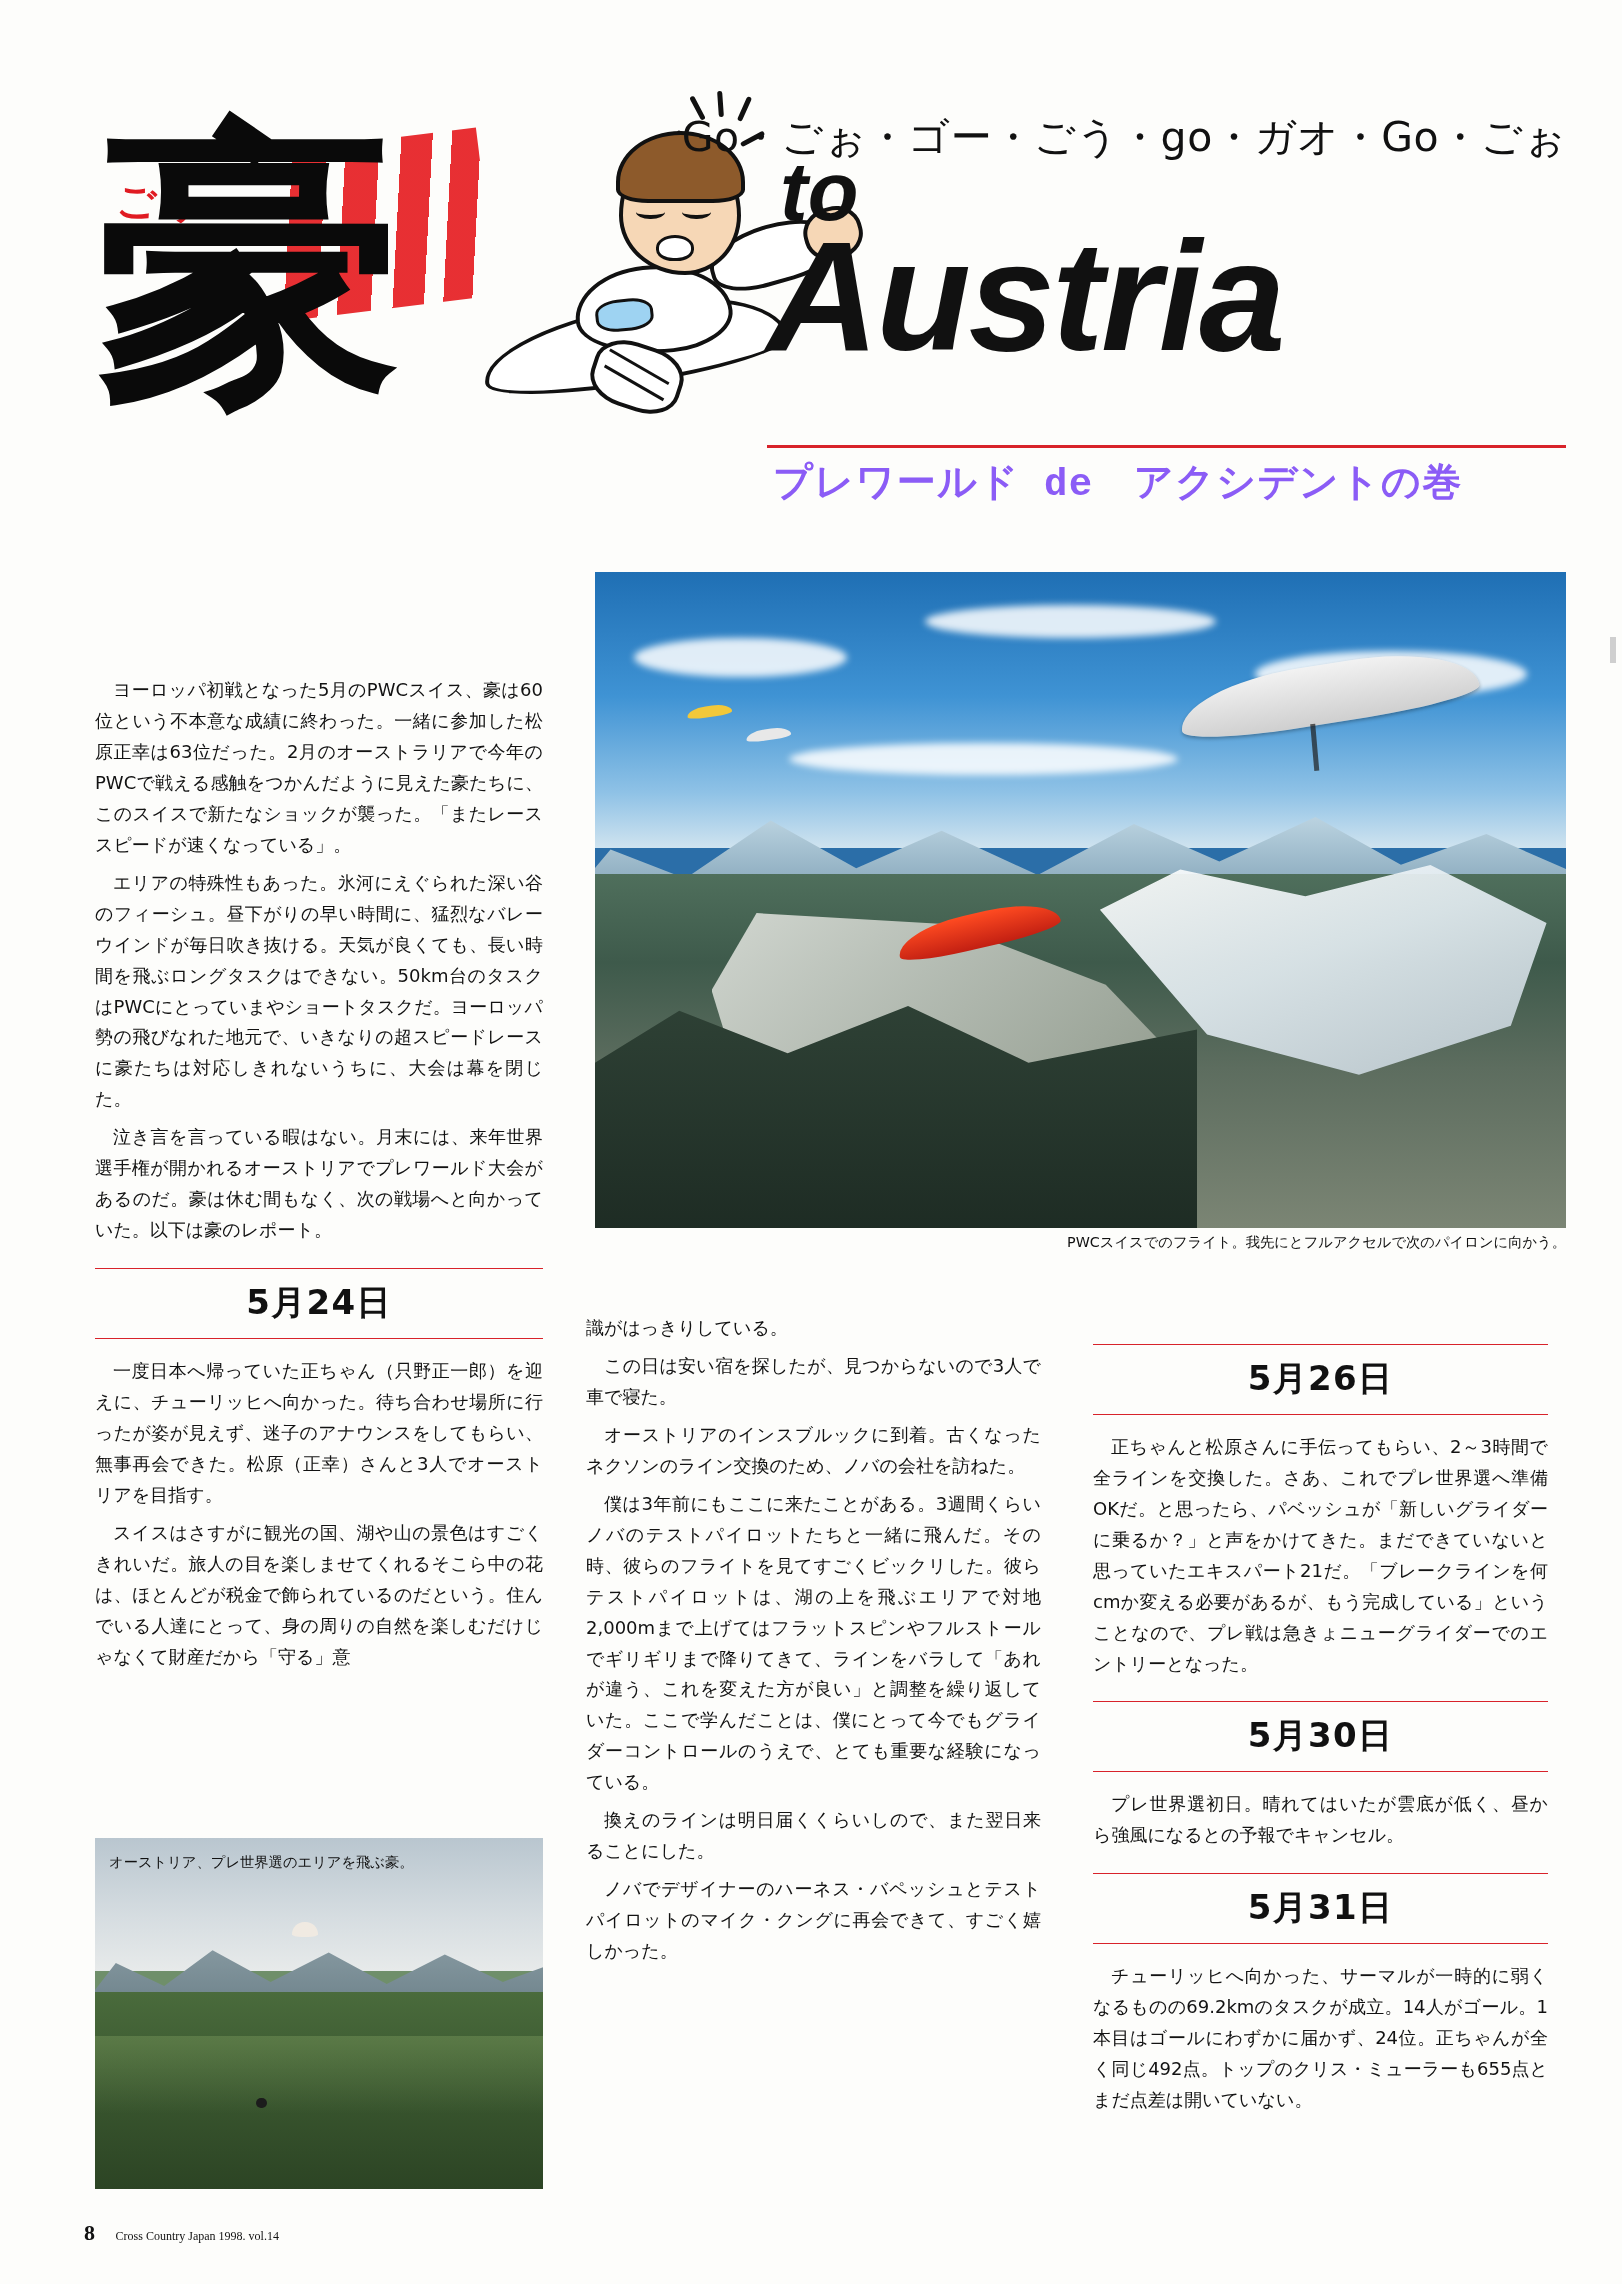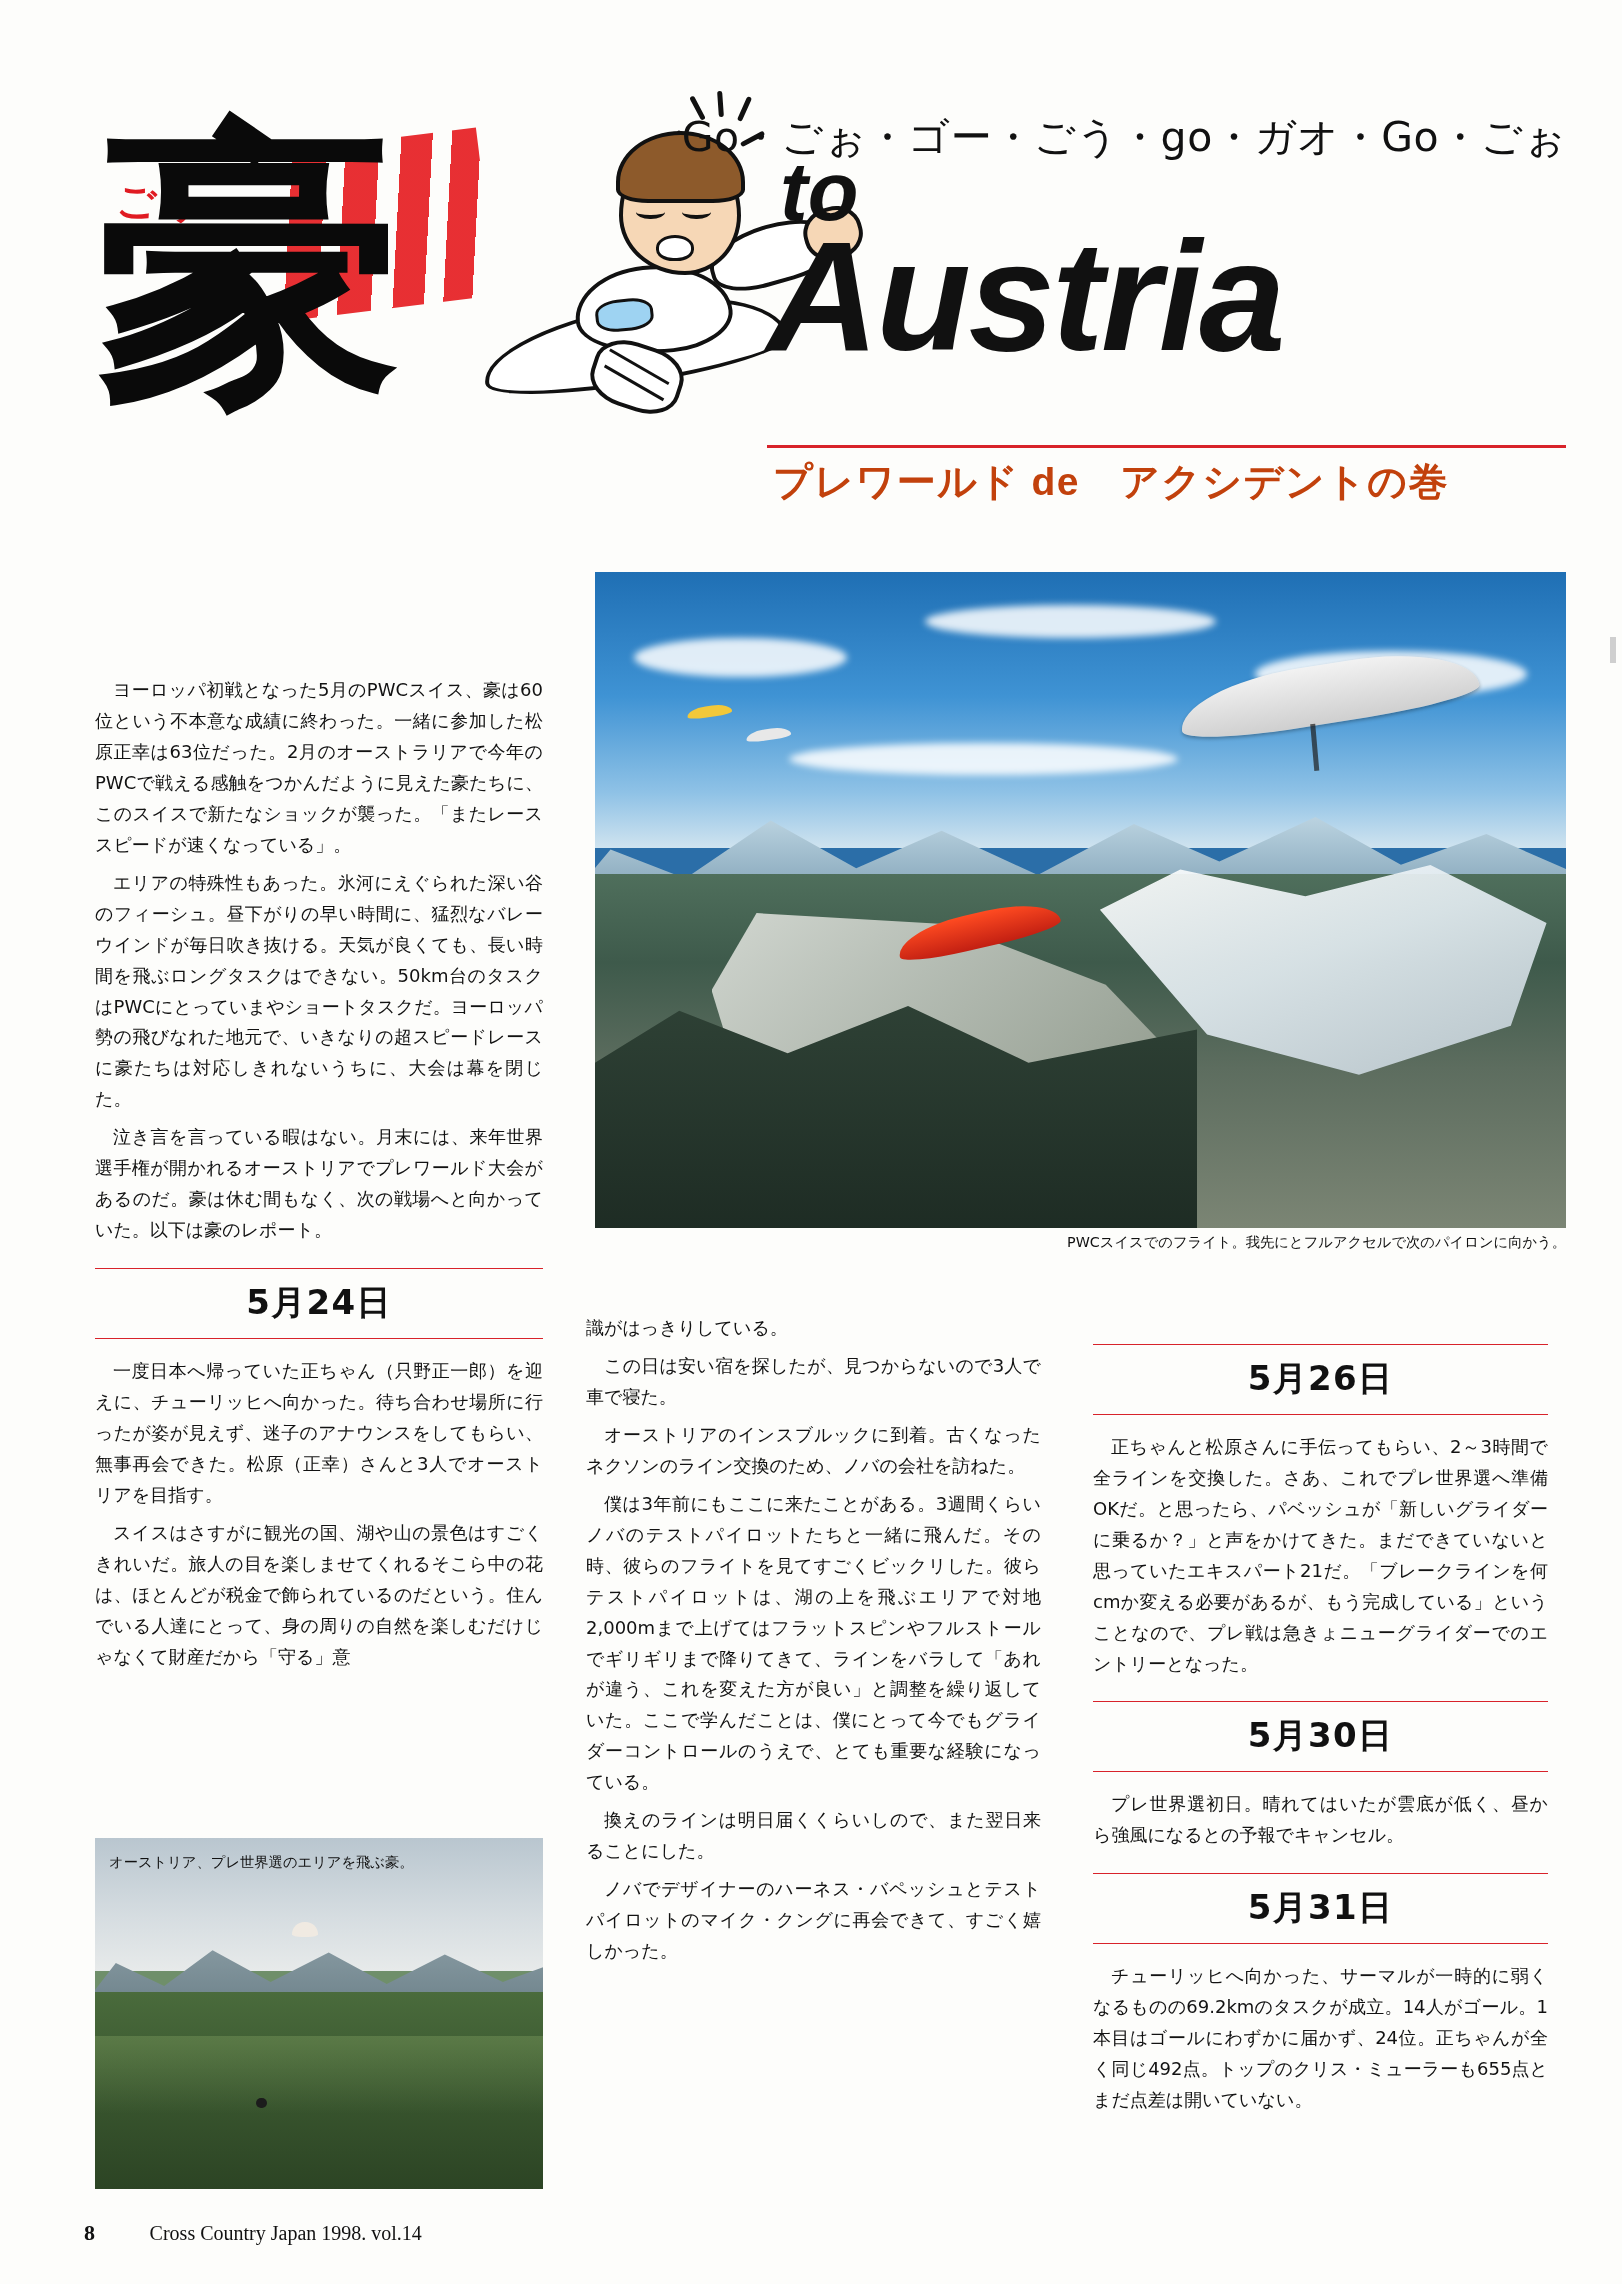"プレワールド de アクシデントの巻" .sub-jp { color: #c2410c -> #8b5cf6; font-family: Liberation Sans, sans-serif -> Liberation Mono, monospace }
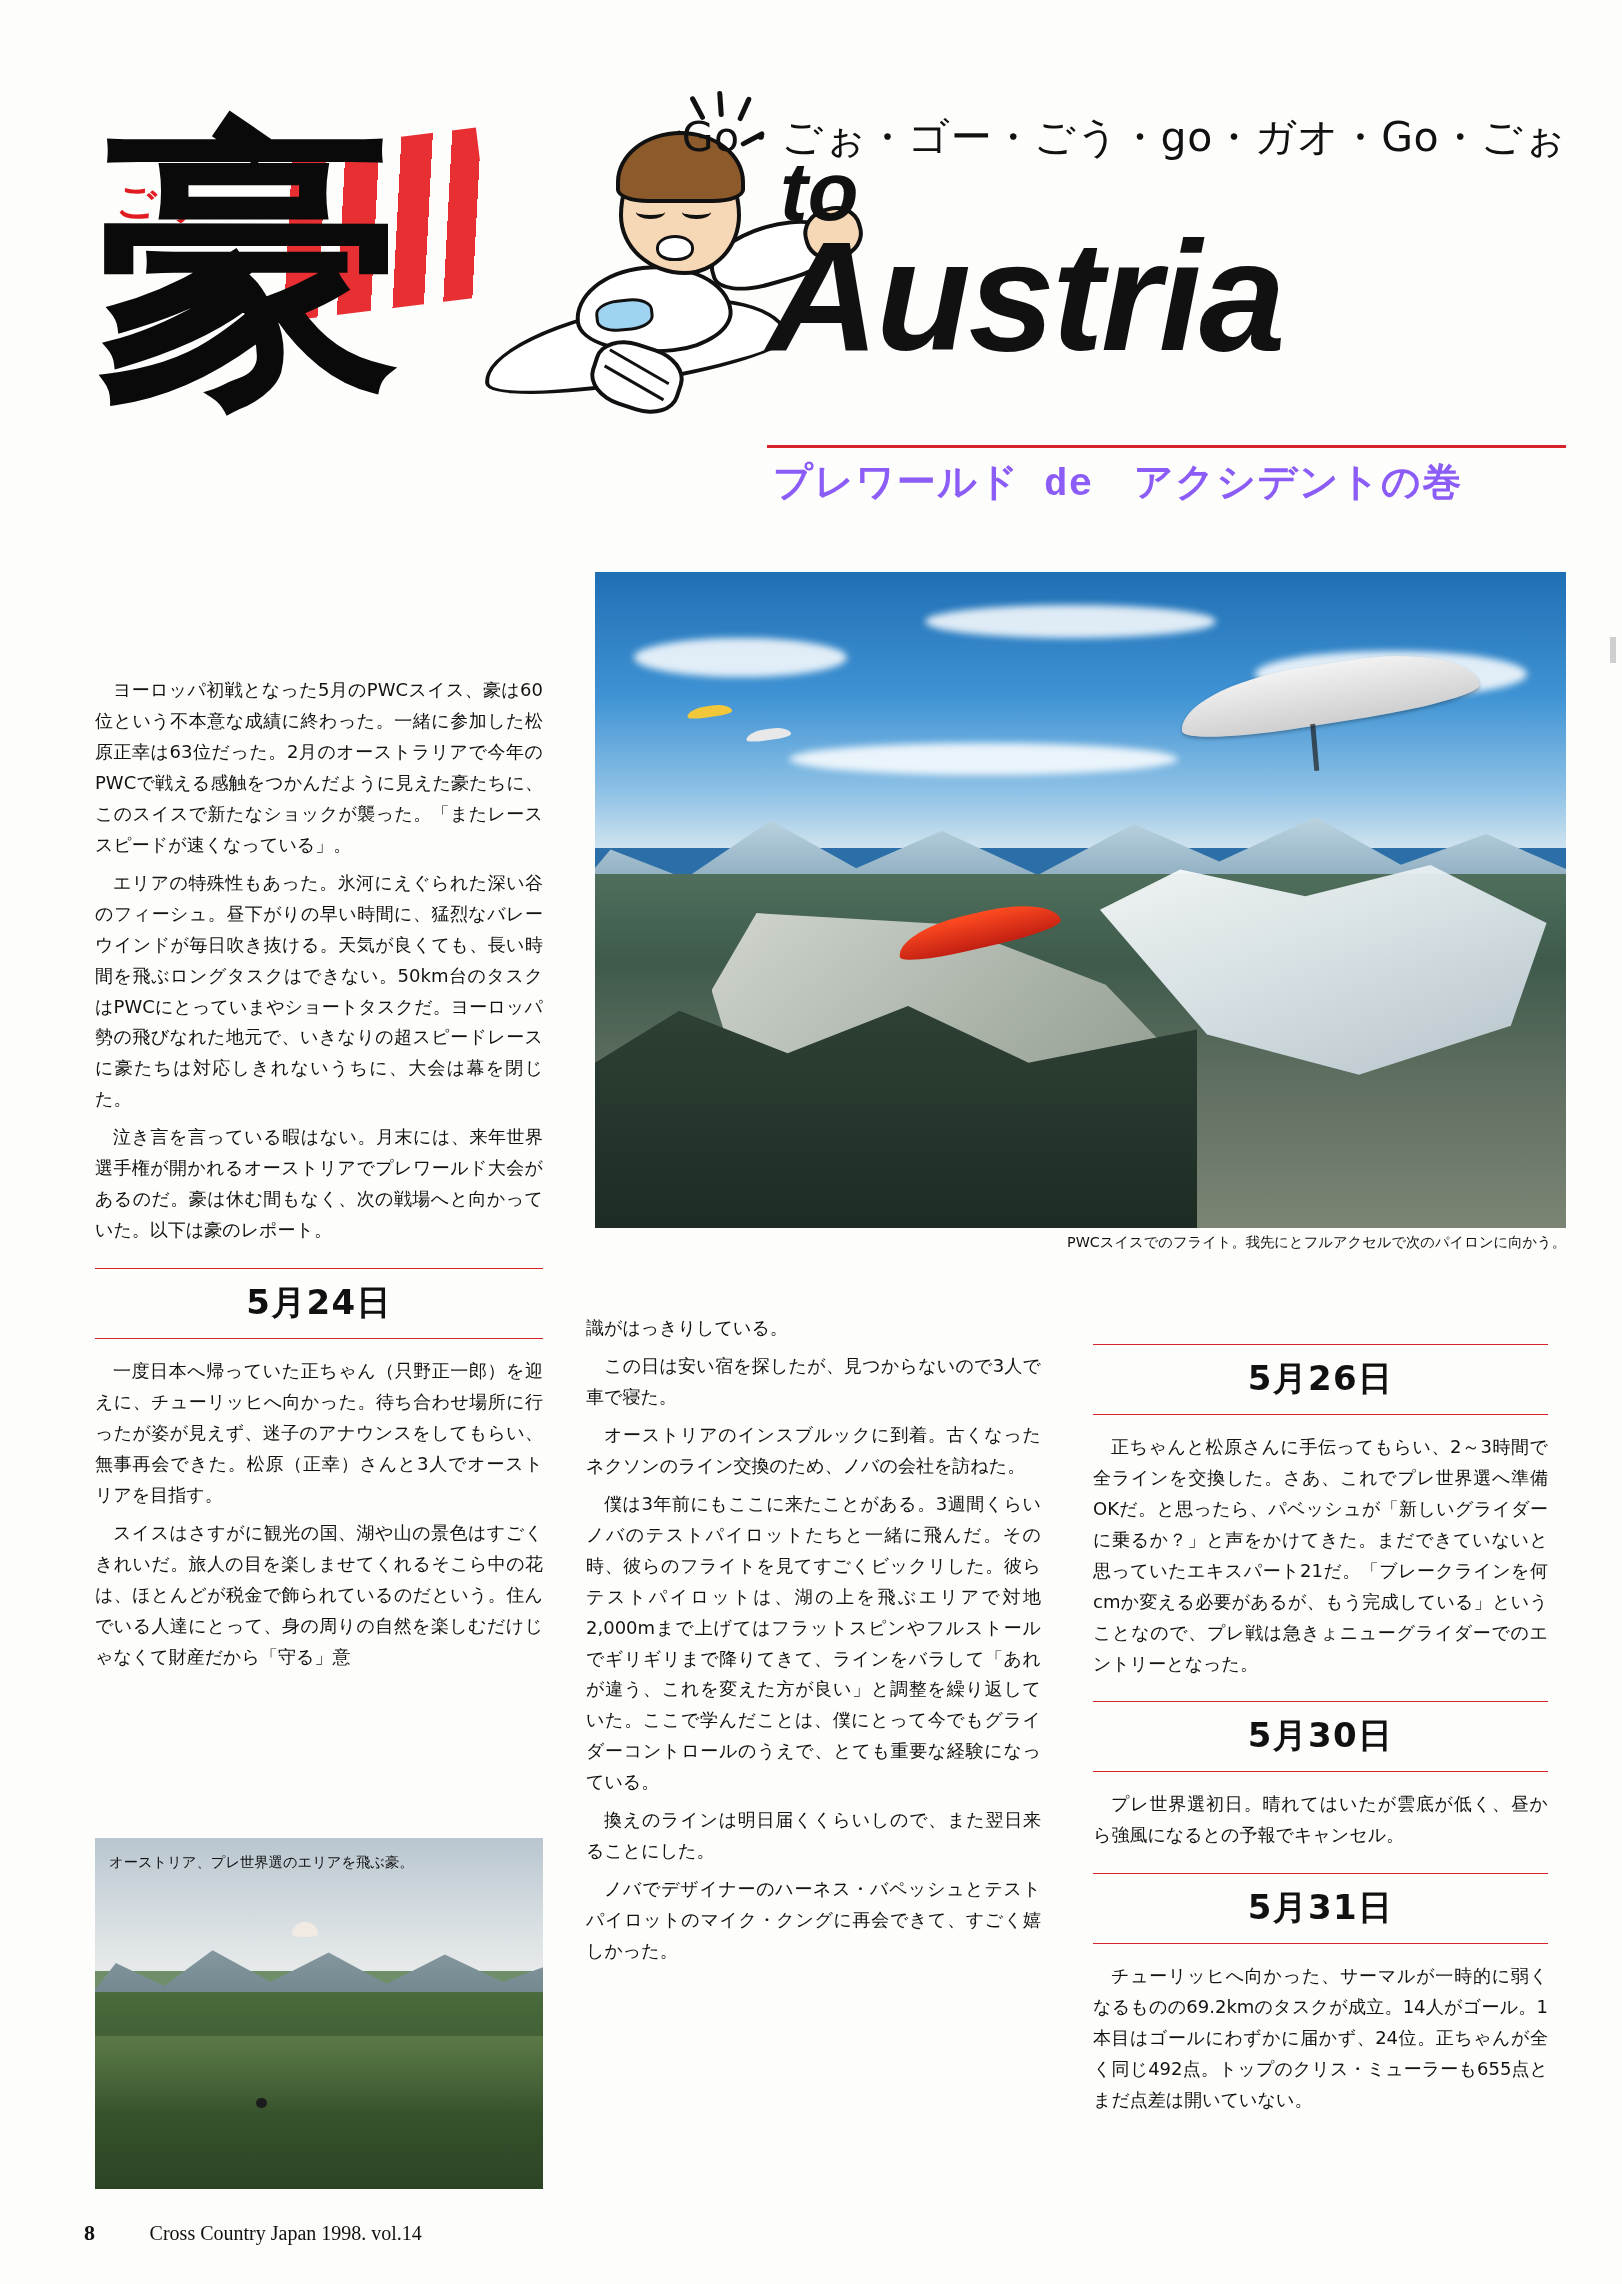"Cross Country Japan 1998. vol.14" .footer-text { font-size: 20px -> 12px; margin-left: 34px -> none }
